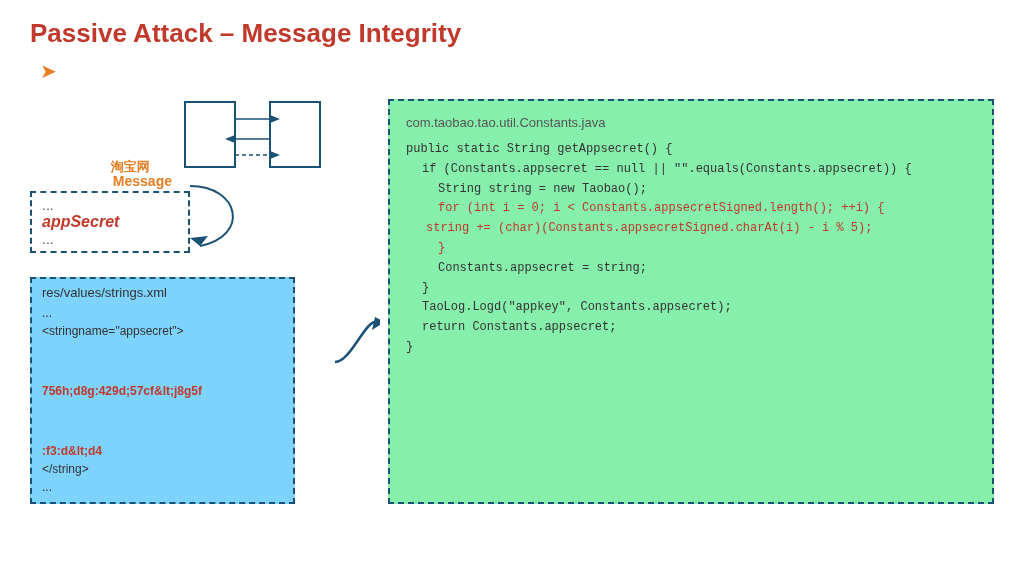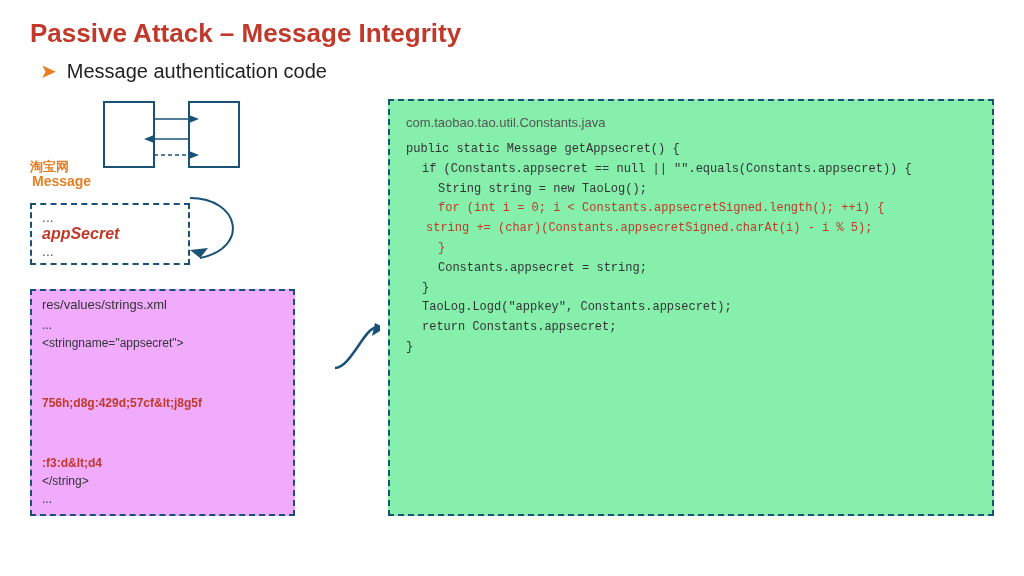"Message authentication code" span.subtitle { html: <span>Message authentication code</span> -> none }
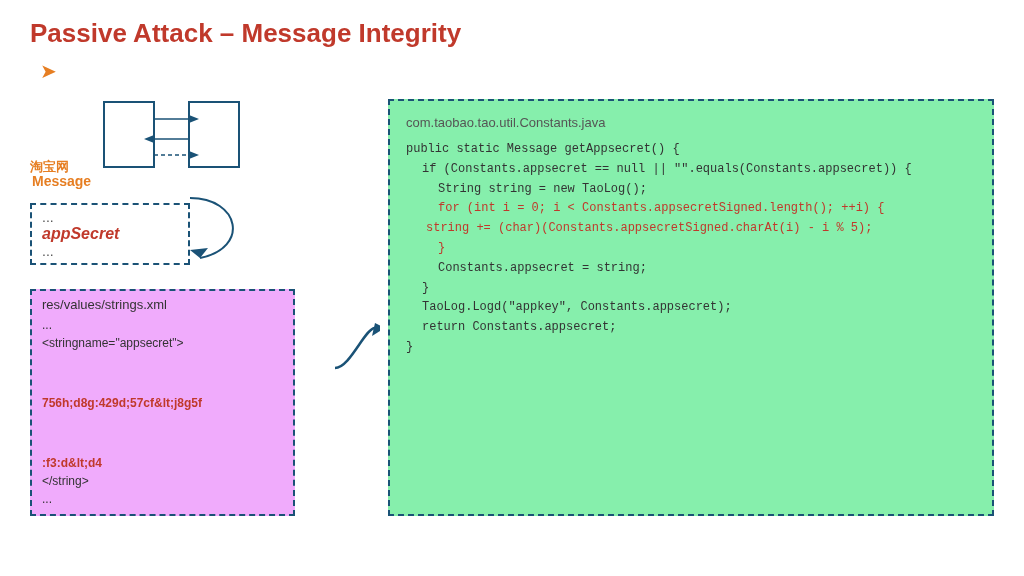"public static Message getAppsecret() {" div { text: Message -> String }
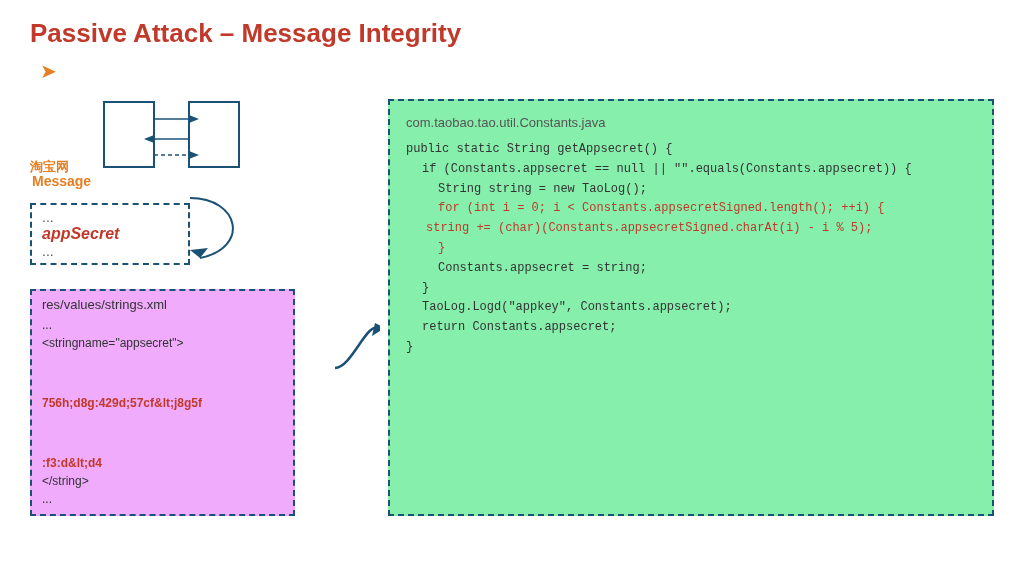"淘宝网" .taobao-logo { justify-content: none -> flex-end; margin-bottom: 16px -> 4px }
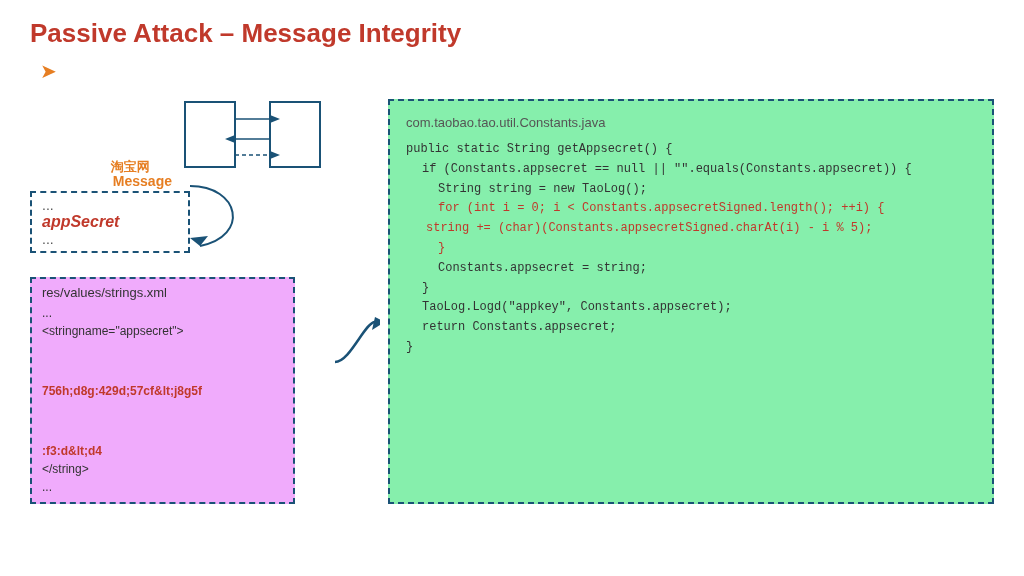"String string = new TaoLog();" div.indent2 { text: TaoLog -> Taobao }
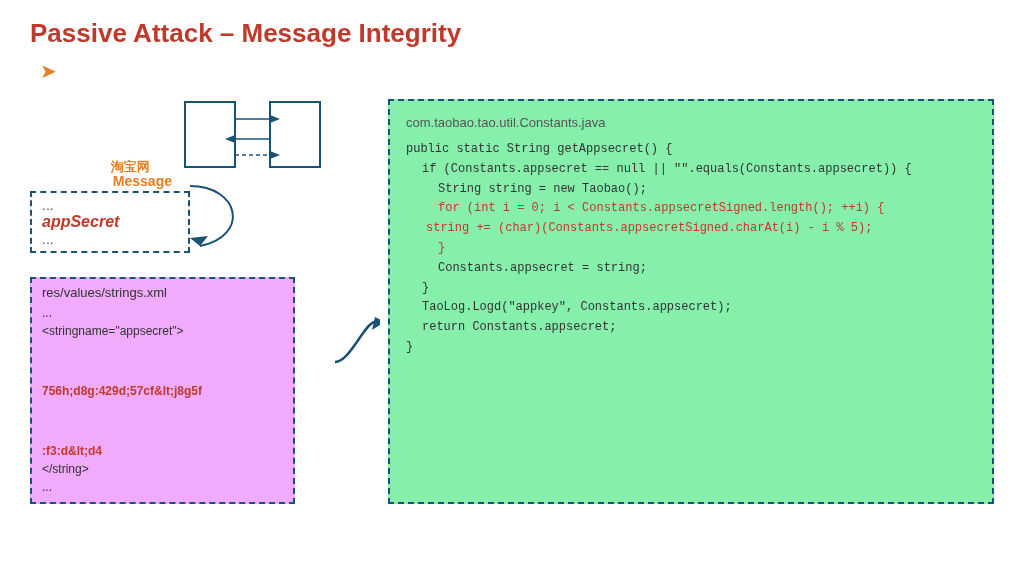"res/values/strings.xml" .resvalues-box { background: #f0abfc -> #7dd3fc }
